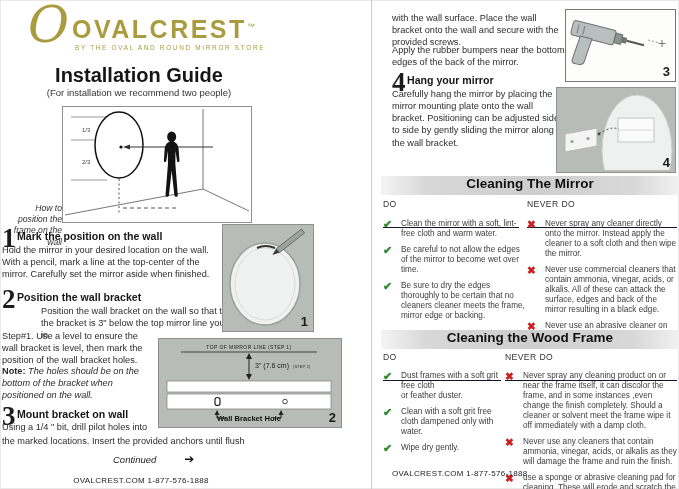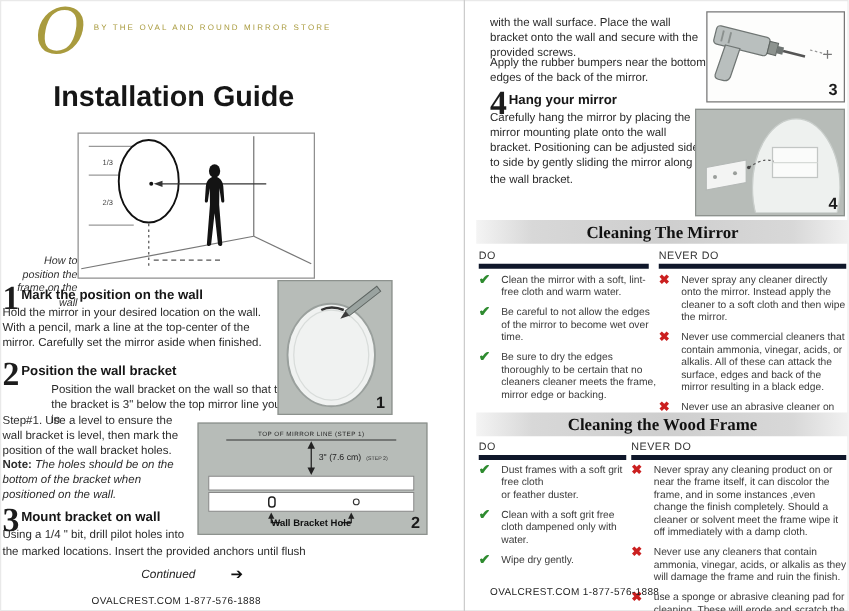"OVALCREST™" span.brand { html: none -> <span><span>OVALCREST</span><span>™</span></span> }
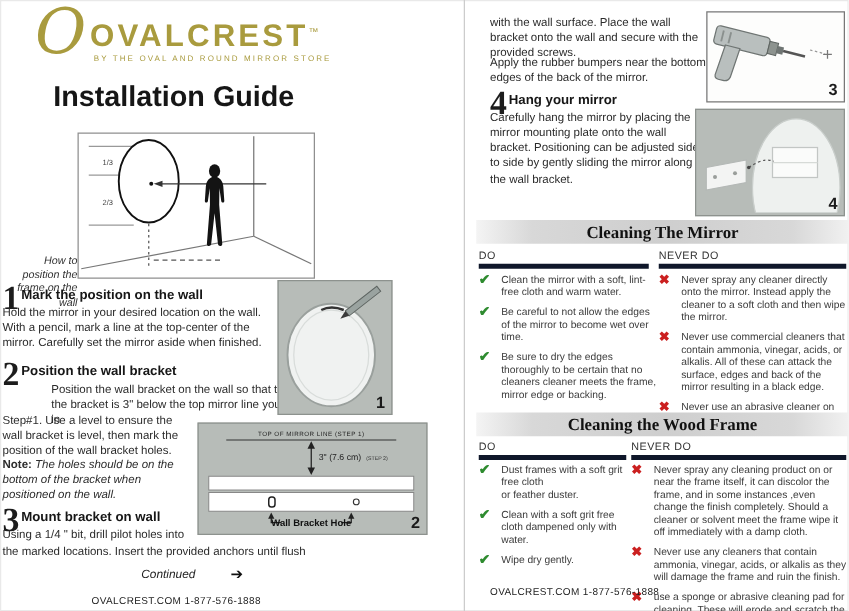"Installation Guide" .doc-title { font-size: 23px -> 20px }
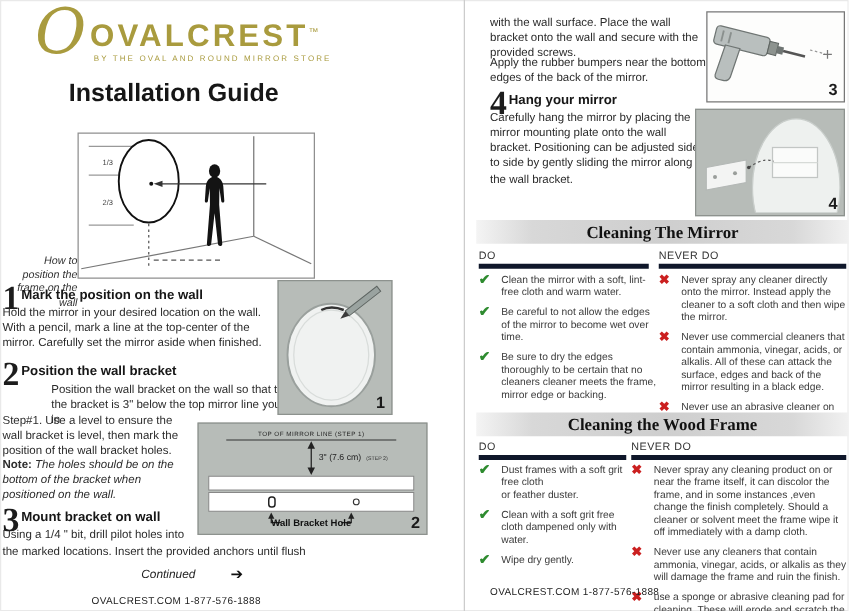"(For installation we recommend two" div.abs { html: none -> <div>(For installation we recommend two people)</div> }
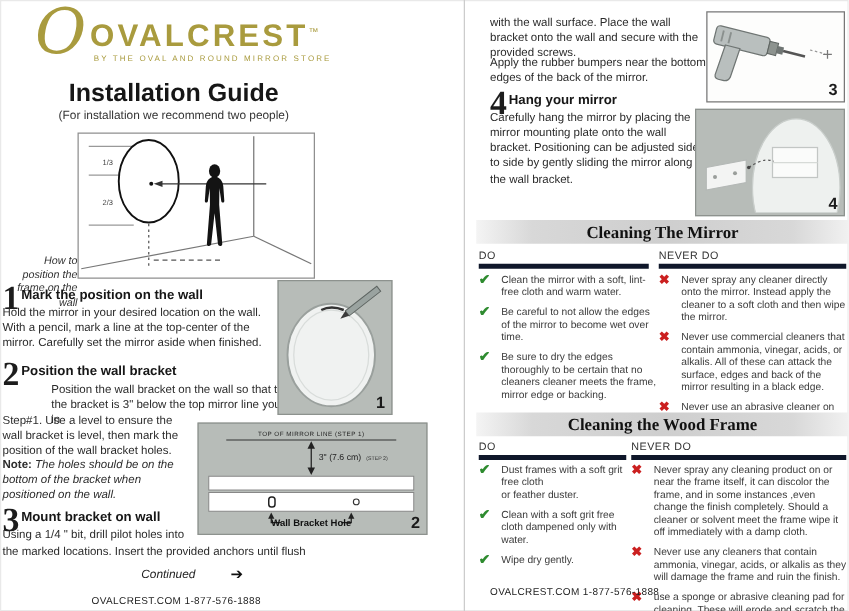"Cleaning The Mirror" .secbar { align-items: center -> flex-start; font-family: Liberation Serif, serif -> none }
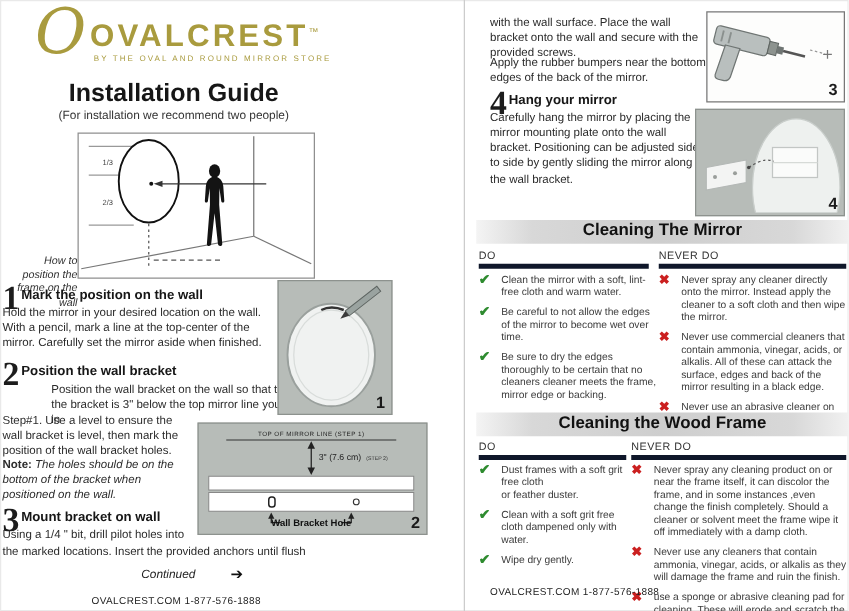"DO" .colhead { border-bottom: 4px solid #0f172a -> 1px solid #0f172a; padding-bottom: 2px -> 18px }
